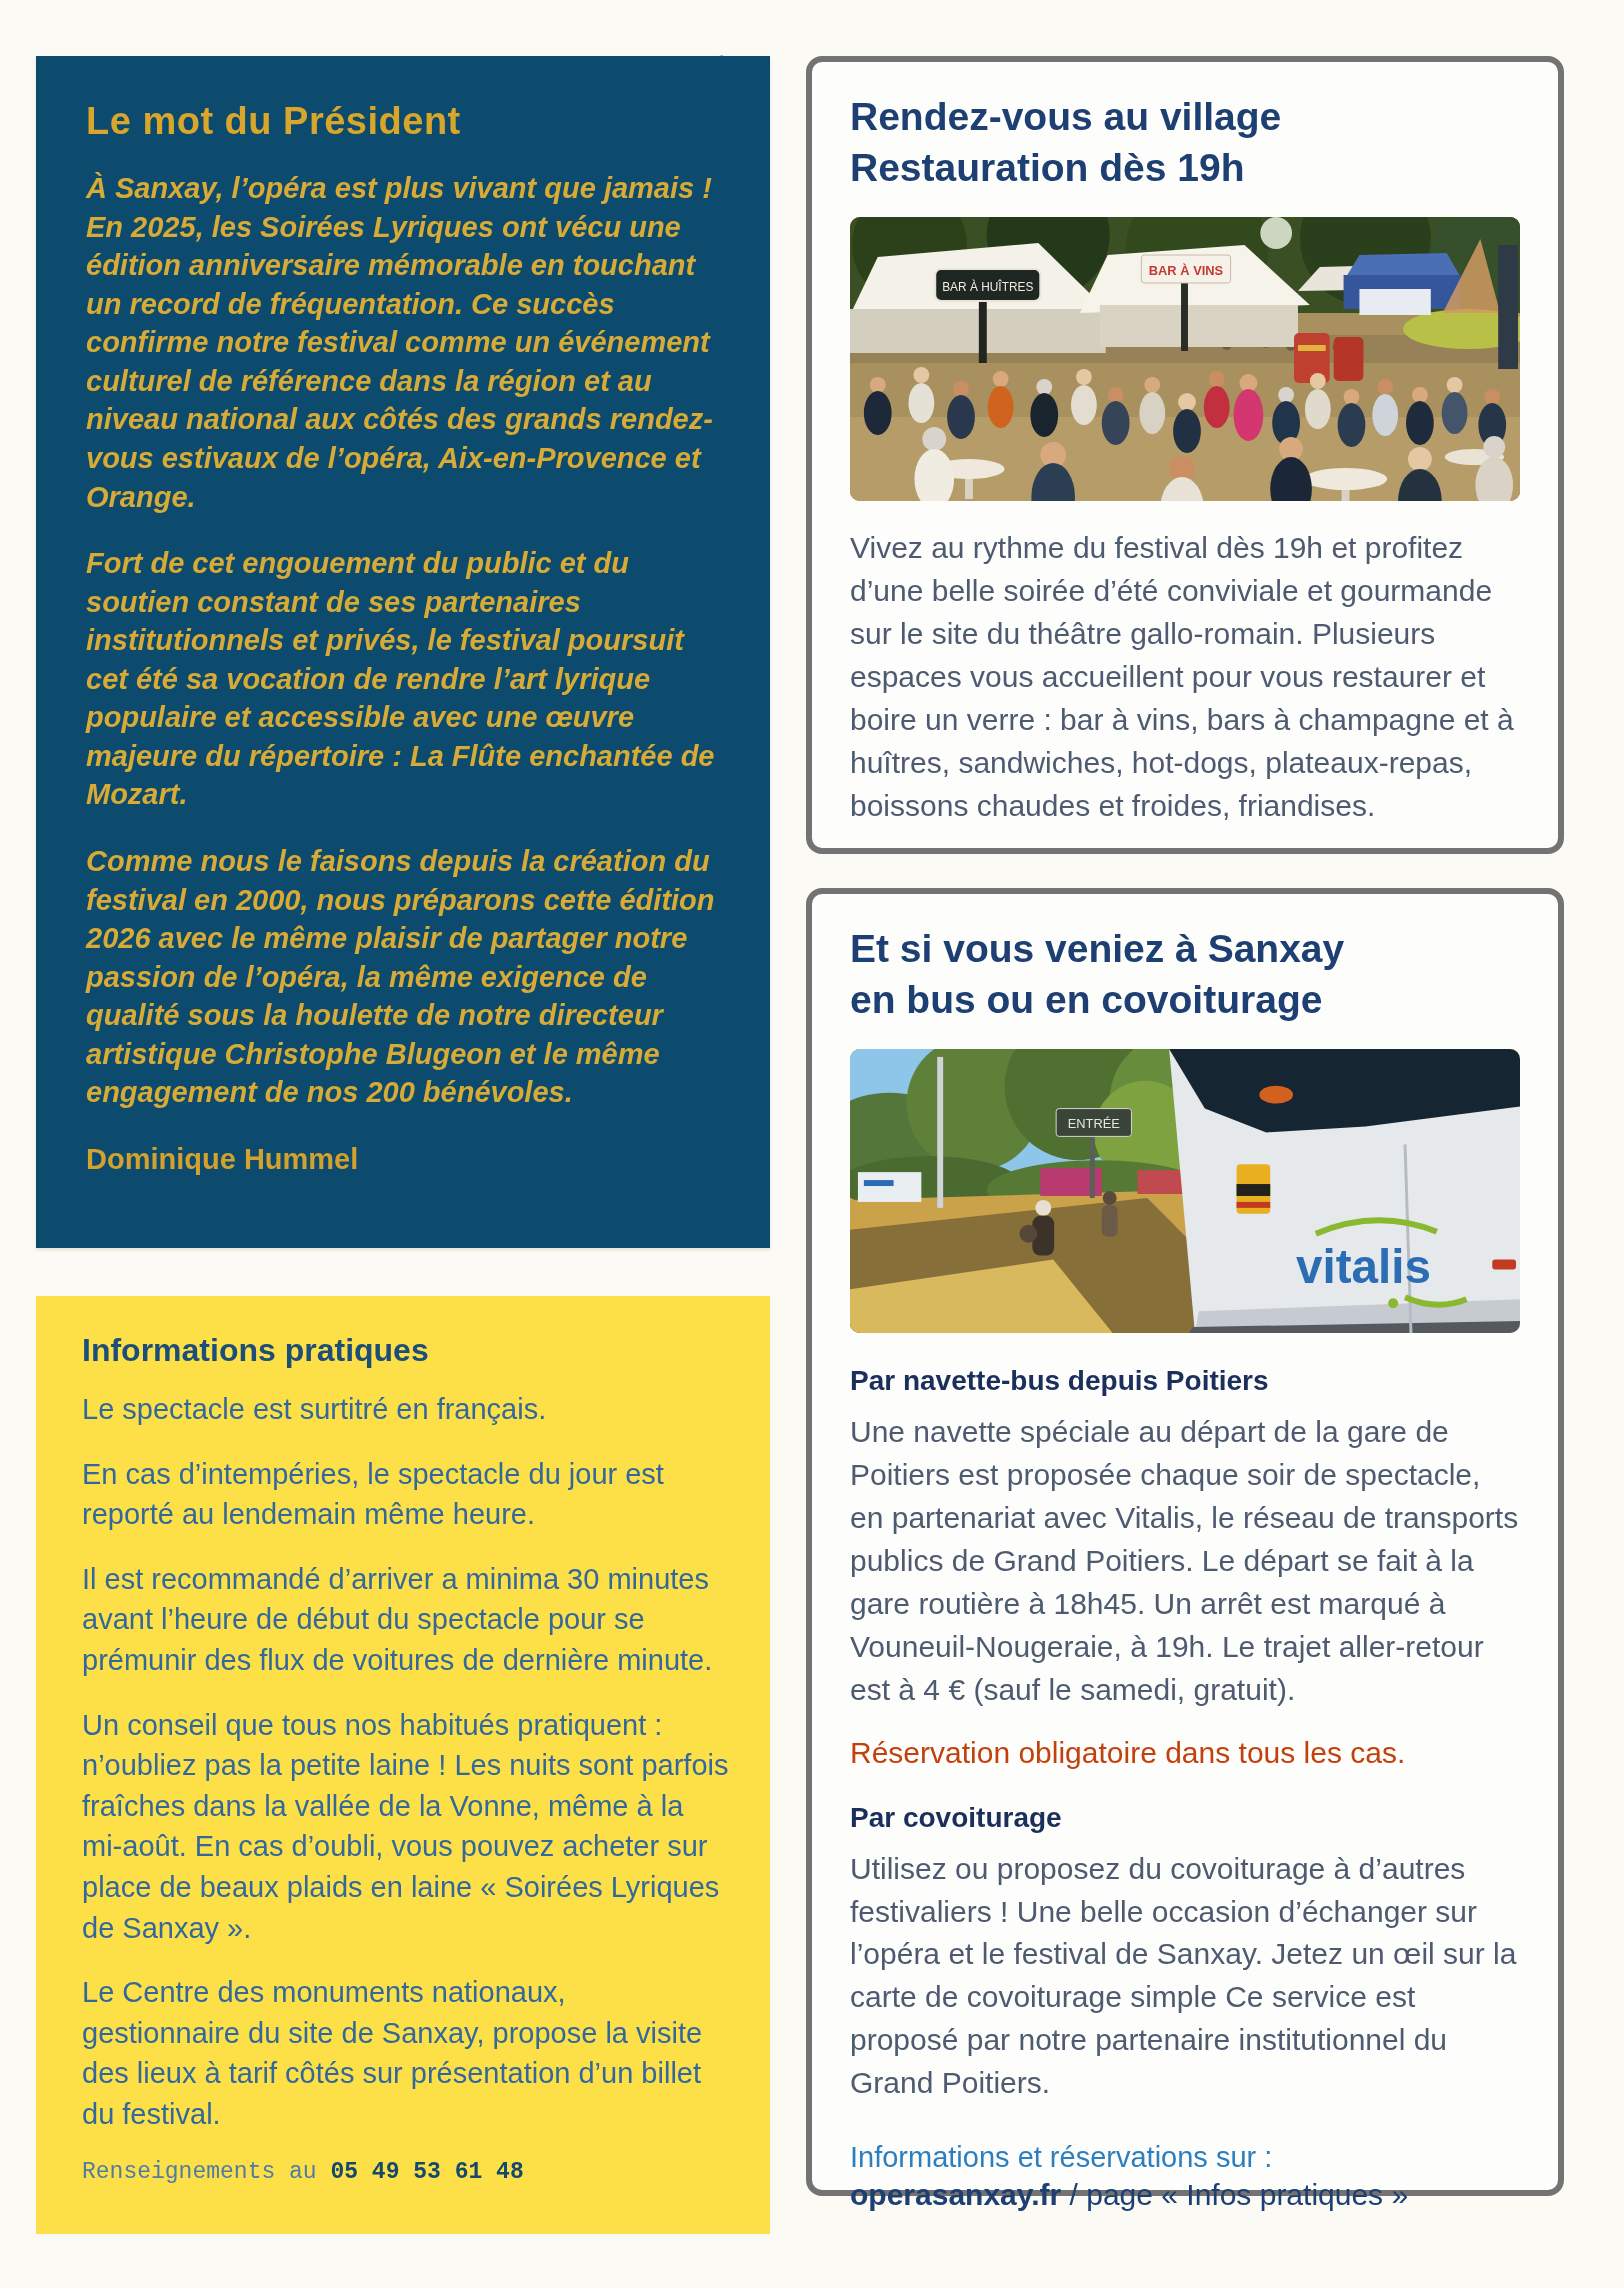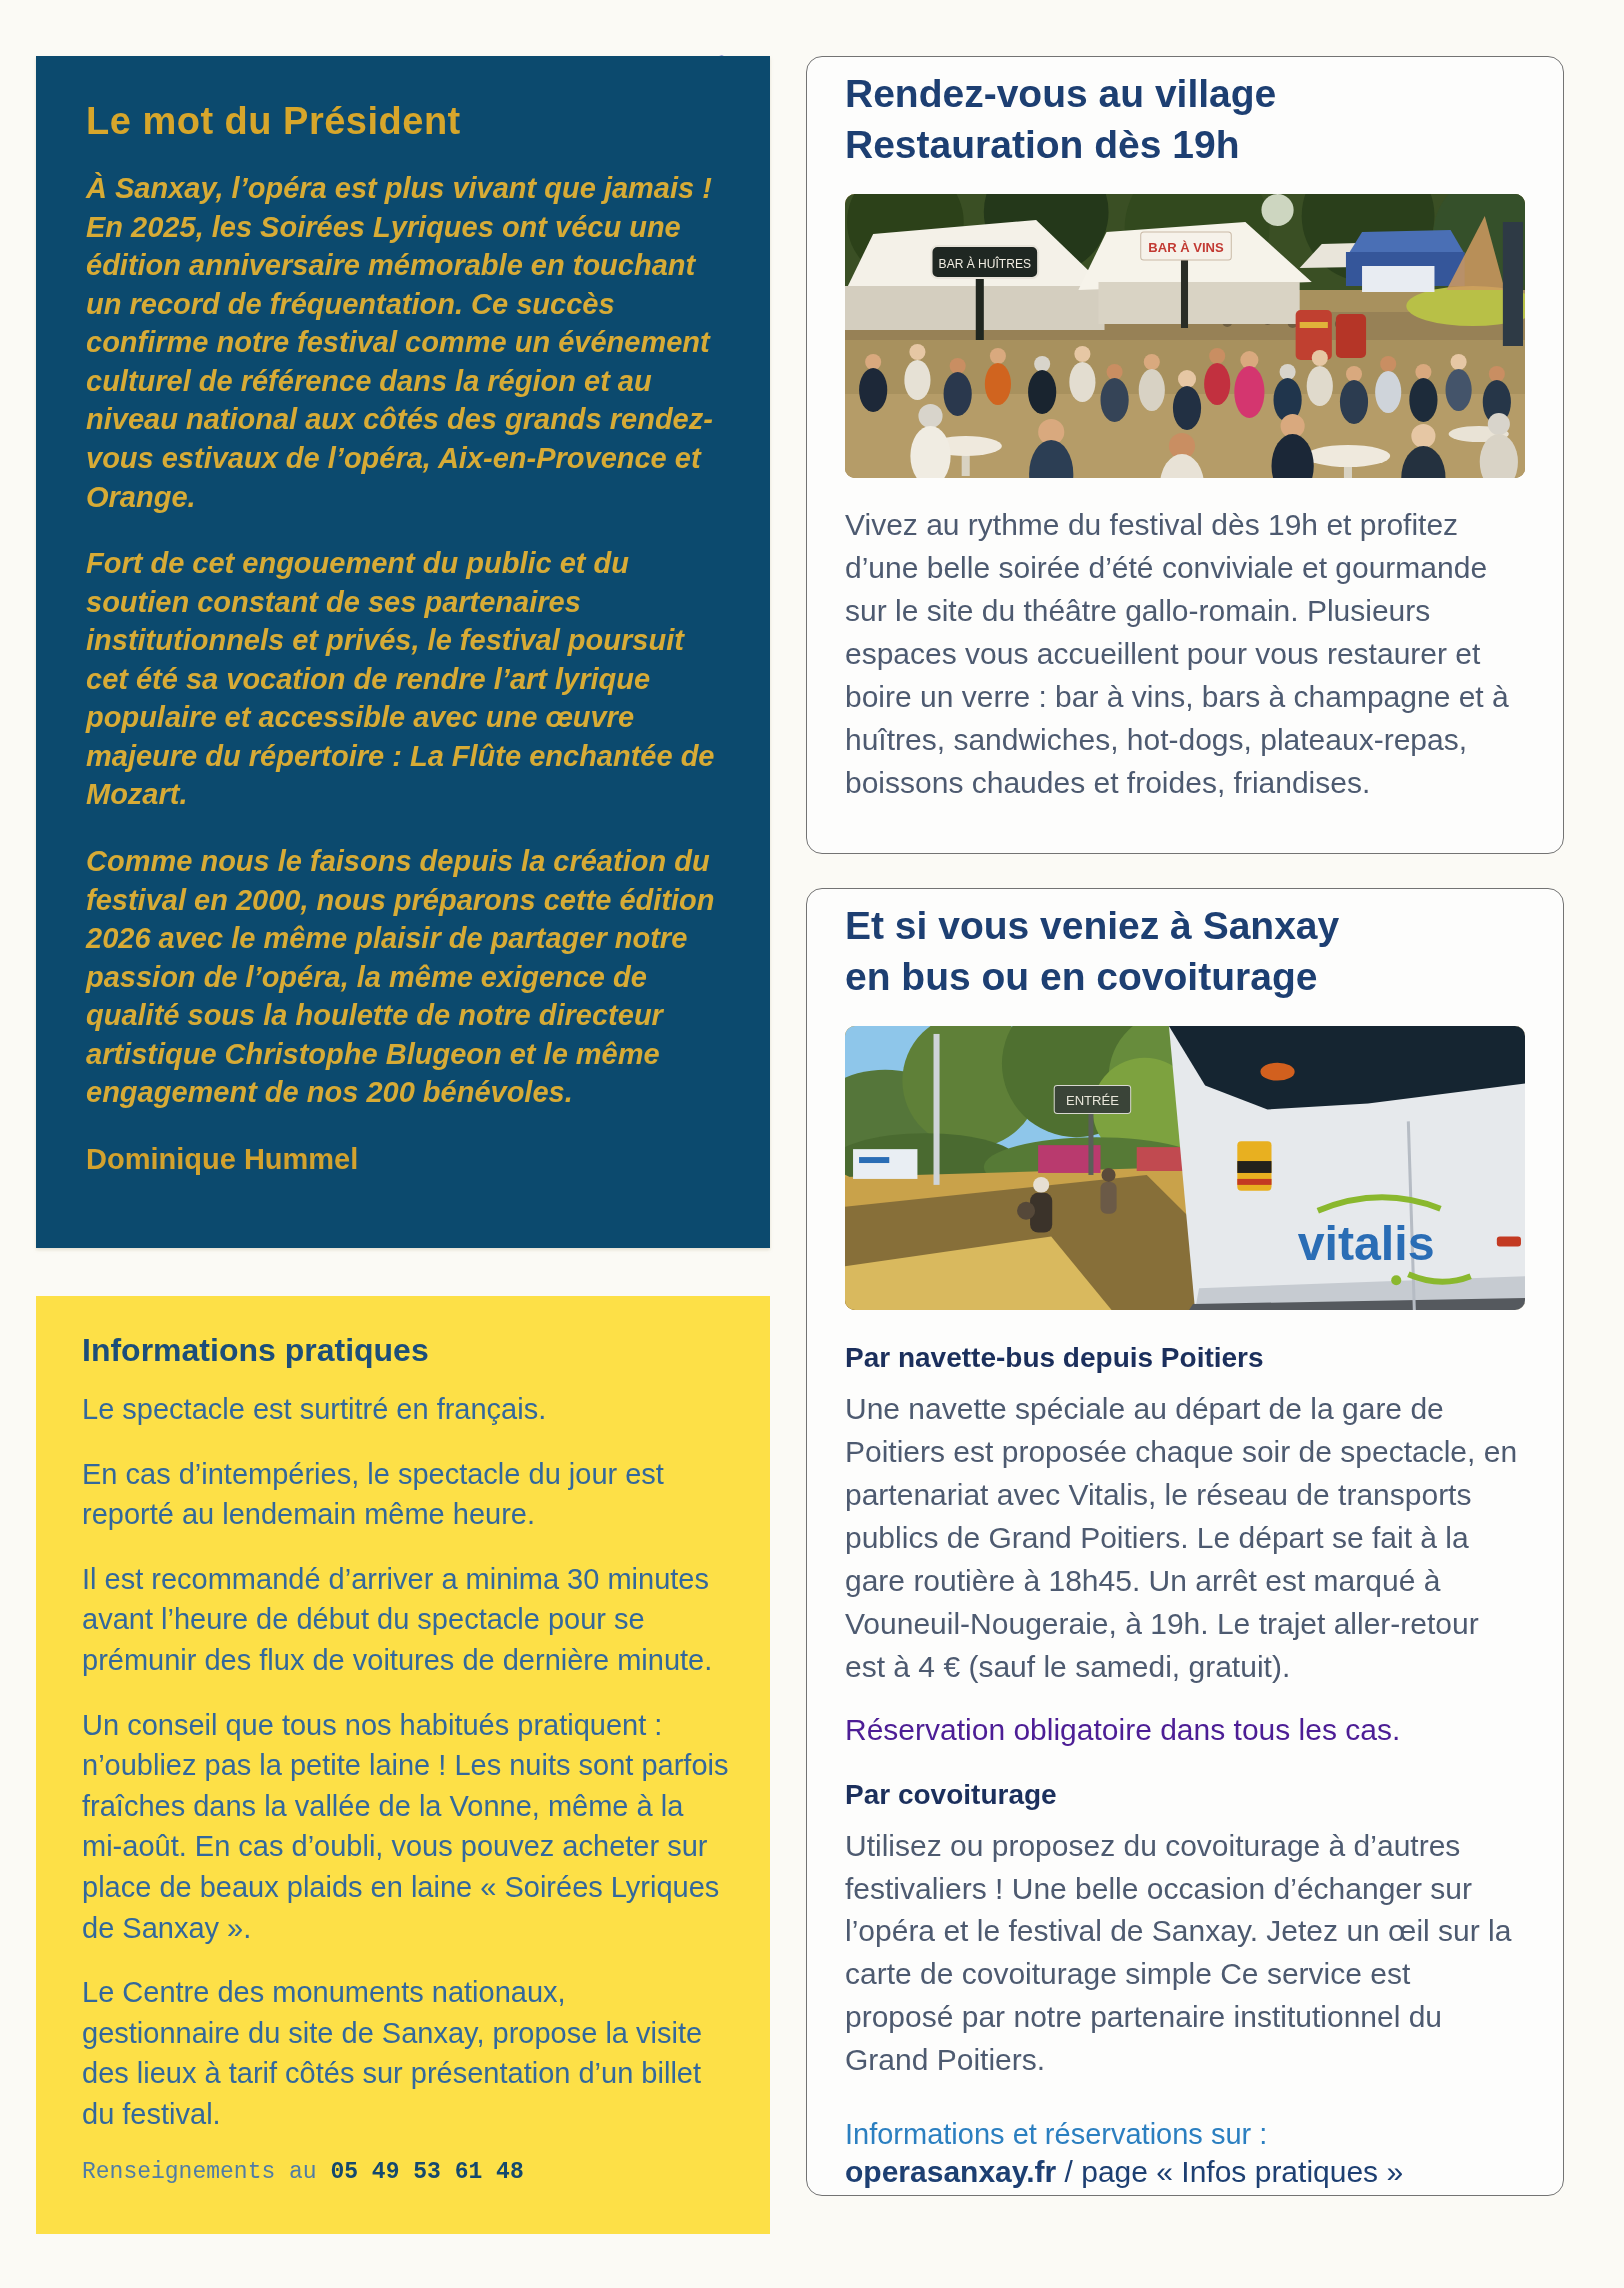"Rendez-vous au village" .card { border: 1px solid #737373 -> 6px solid #737373; padding: 12px 38px -> 30px 38px }
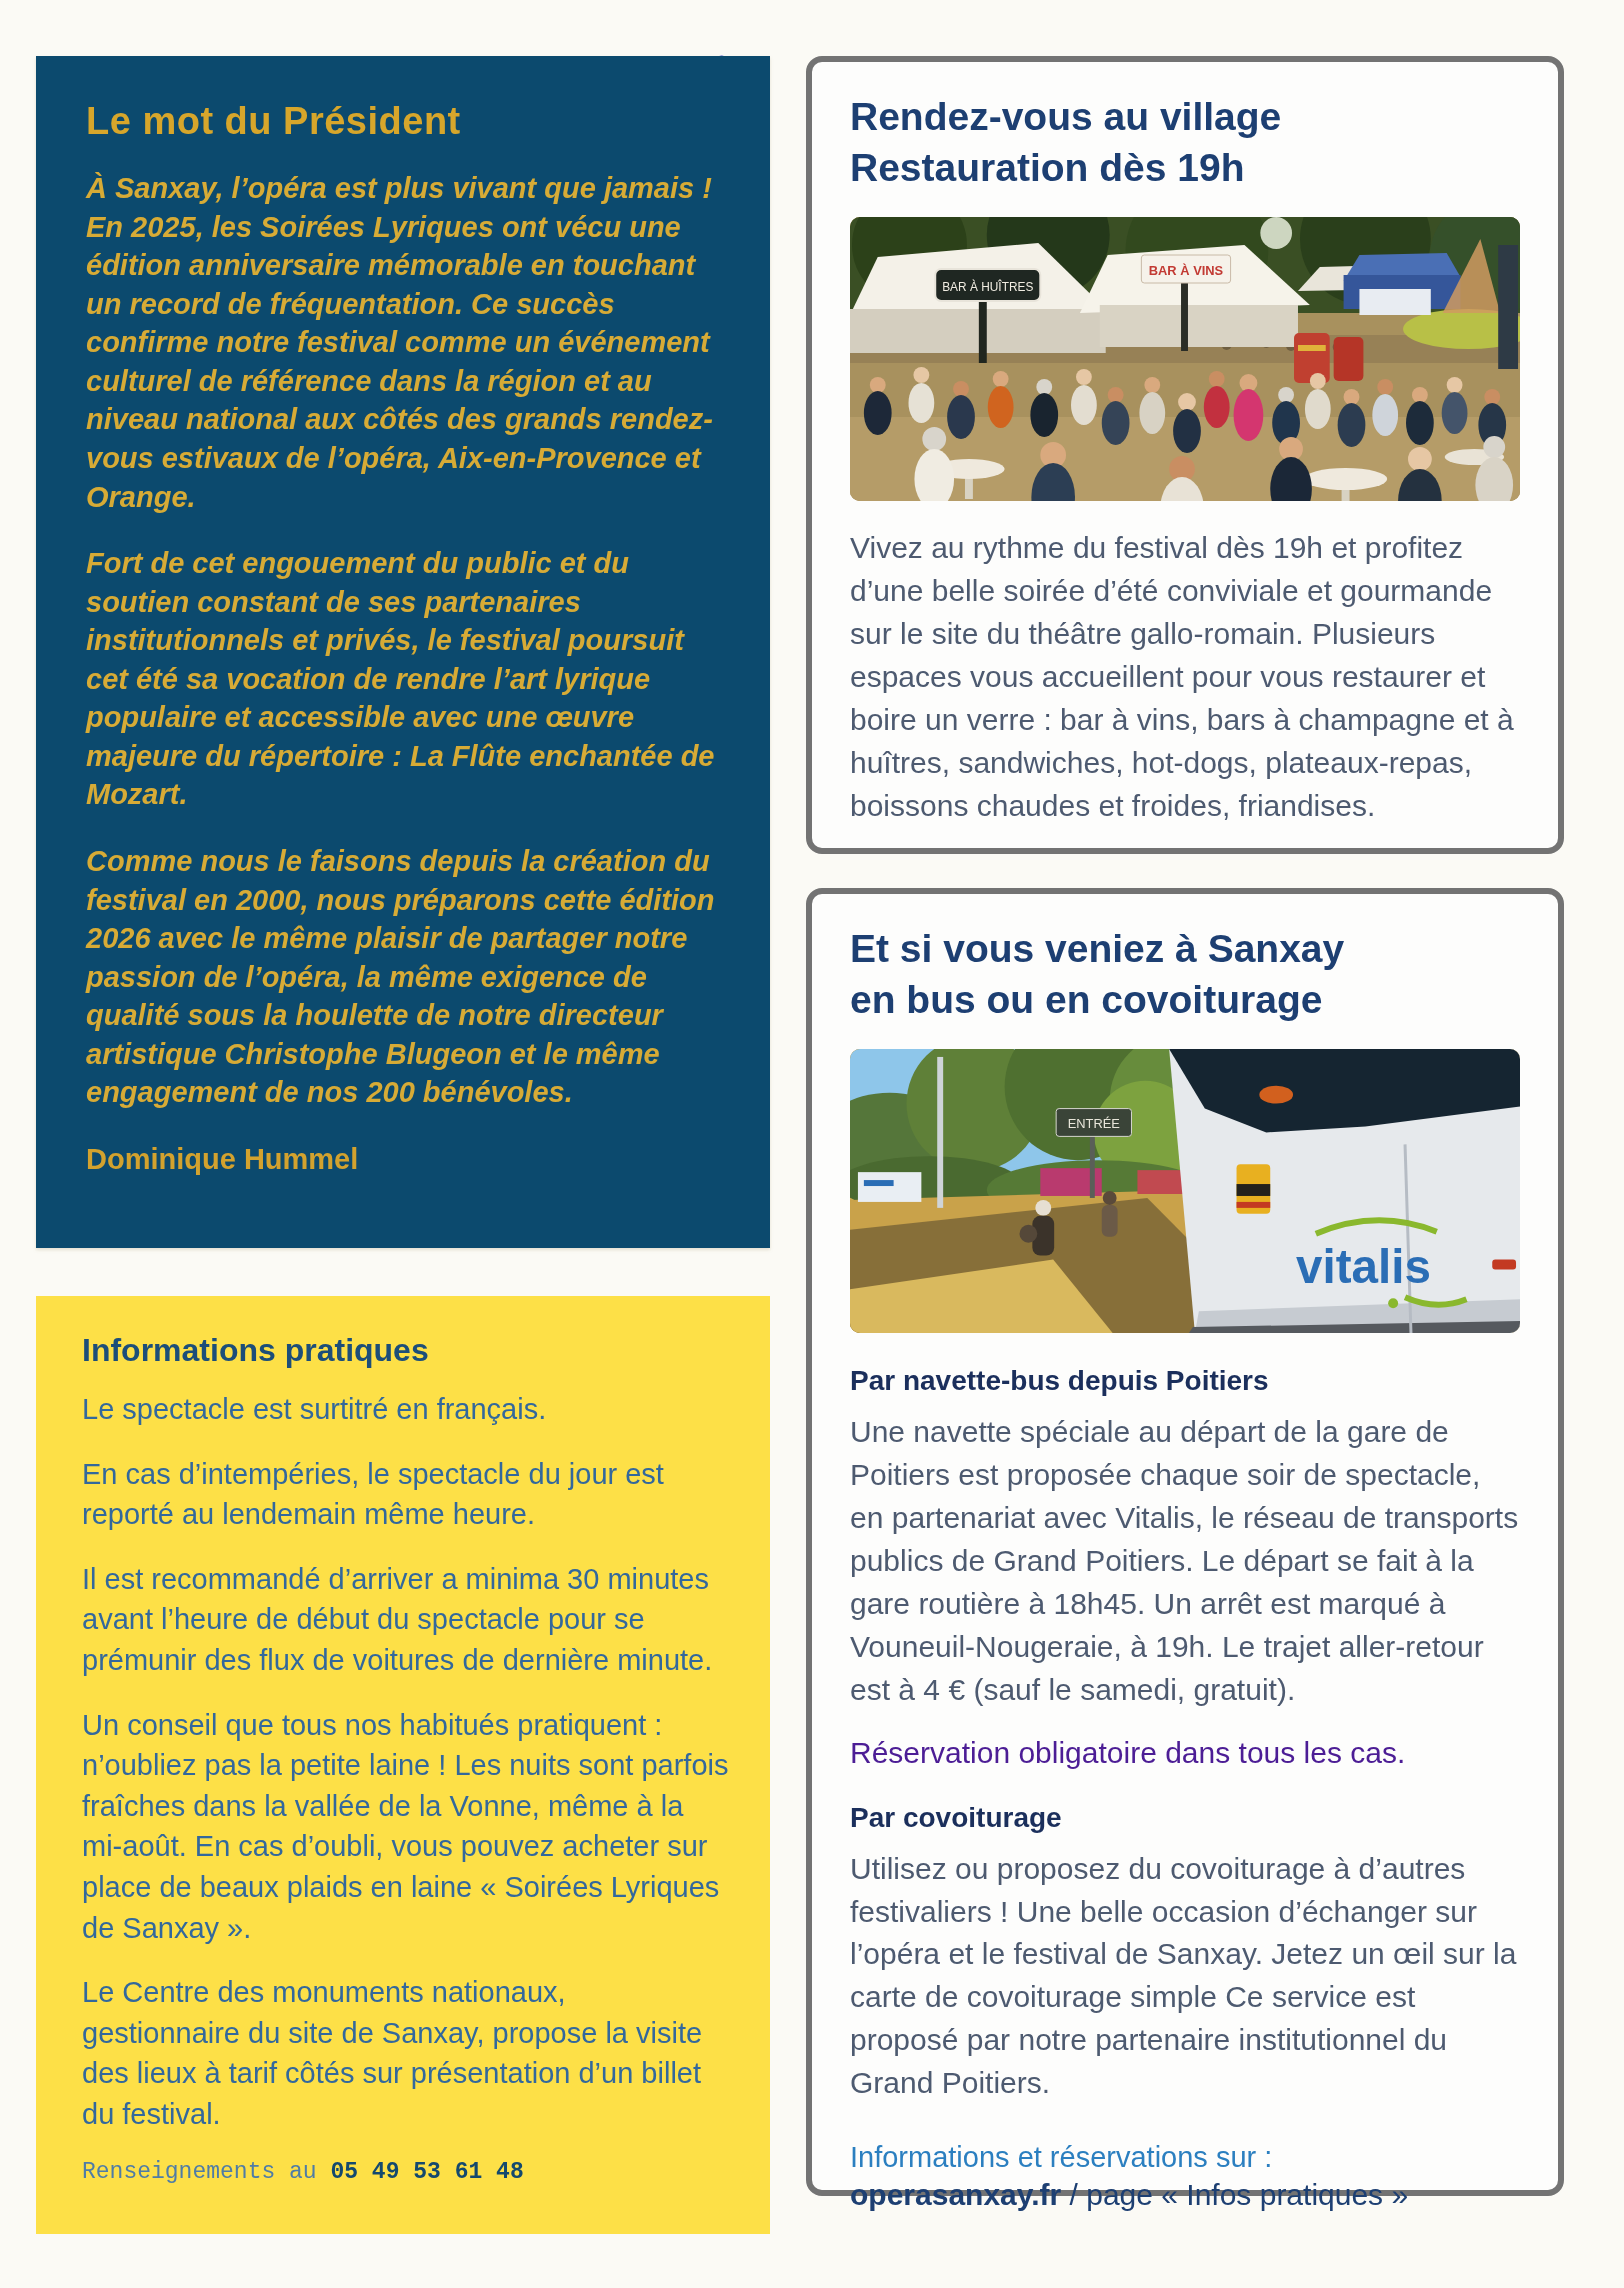"Réservation obligatoire dans tous les" .note-blue { color: #4c1d95 -> #c2410c }
